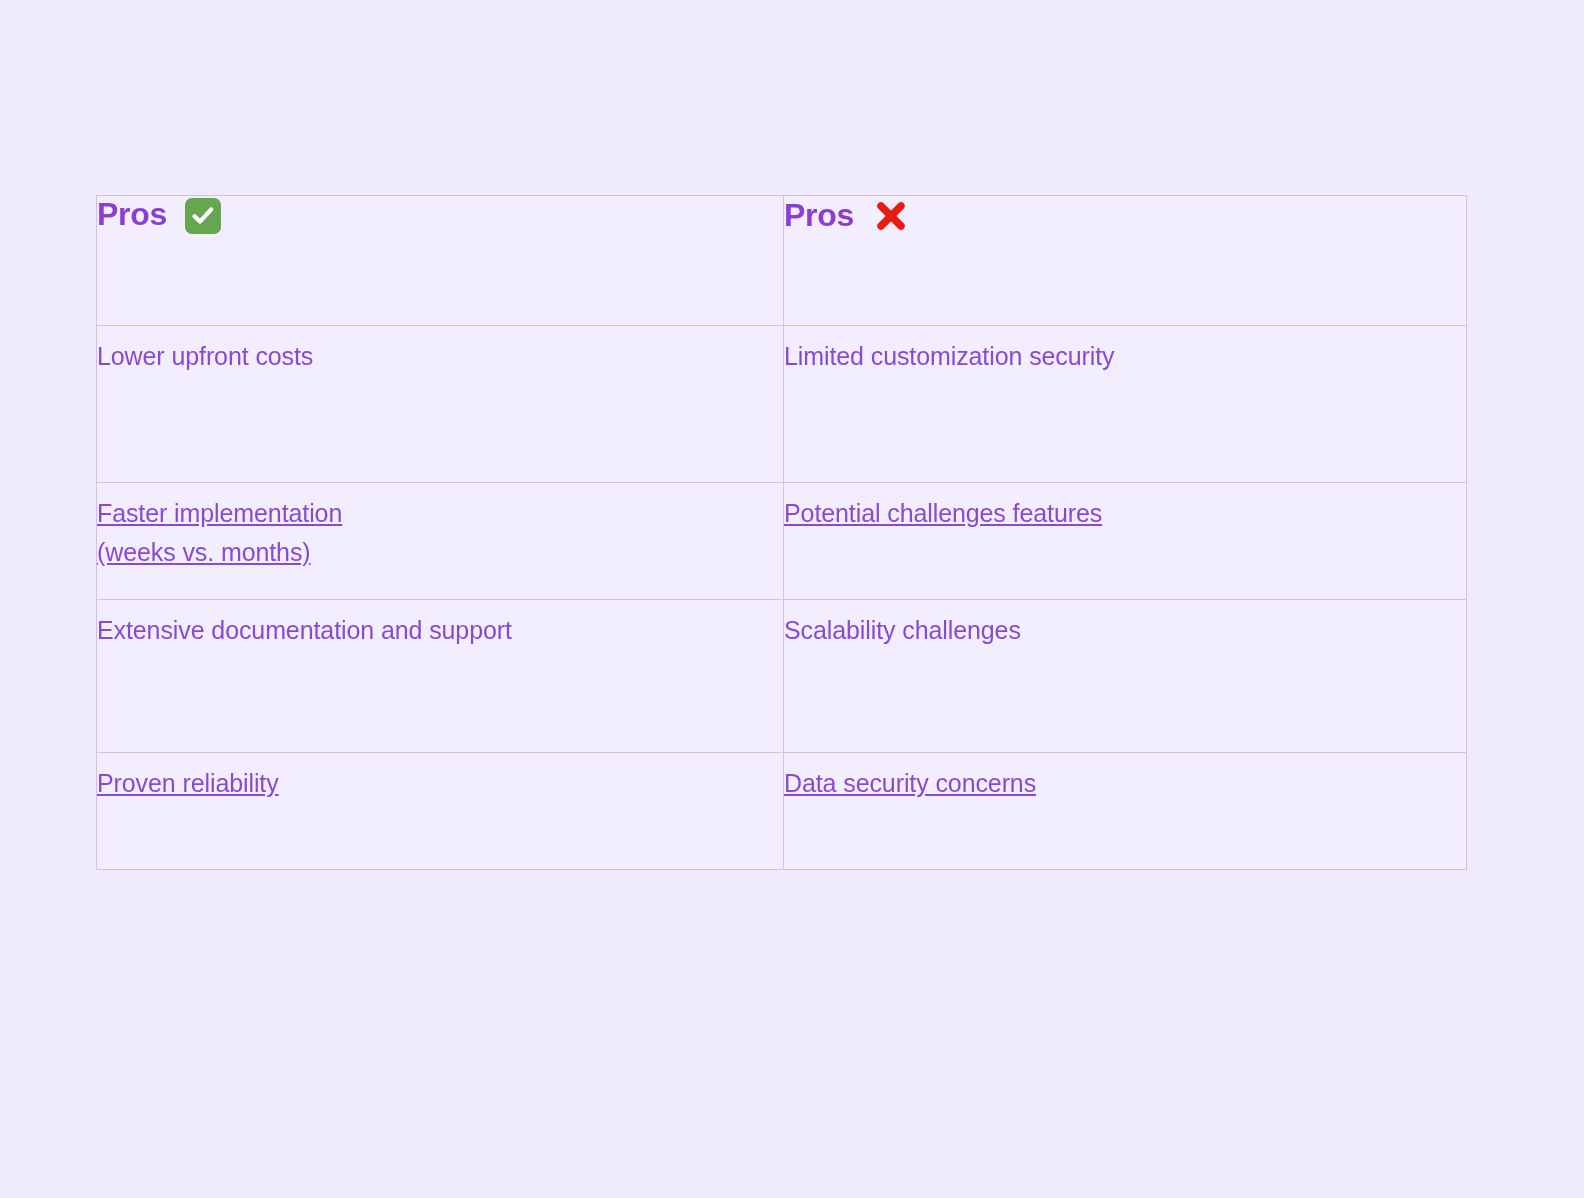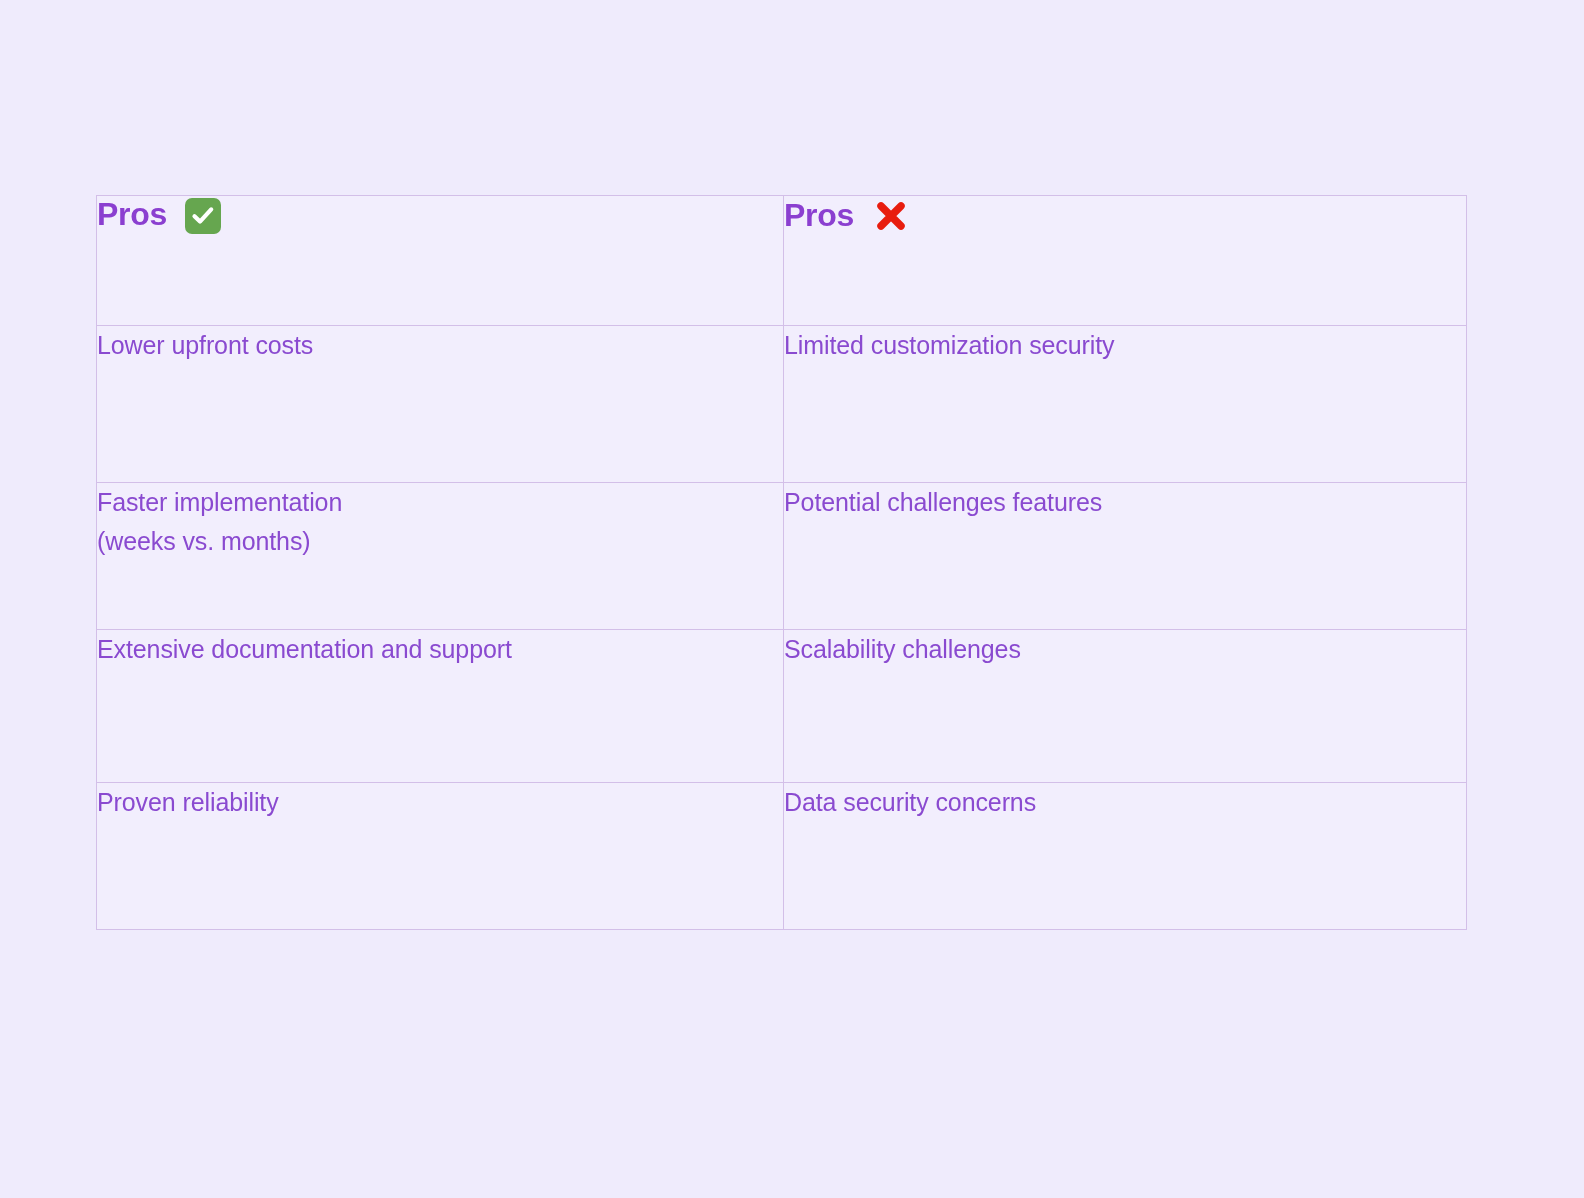"Lower upfront costs" .cell-text { margin-top: none -> 11px }
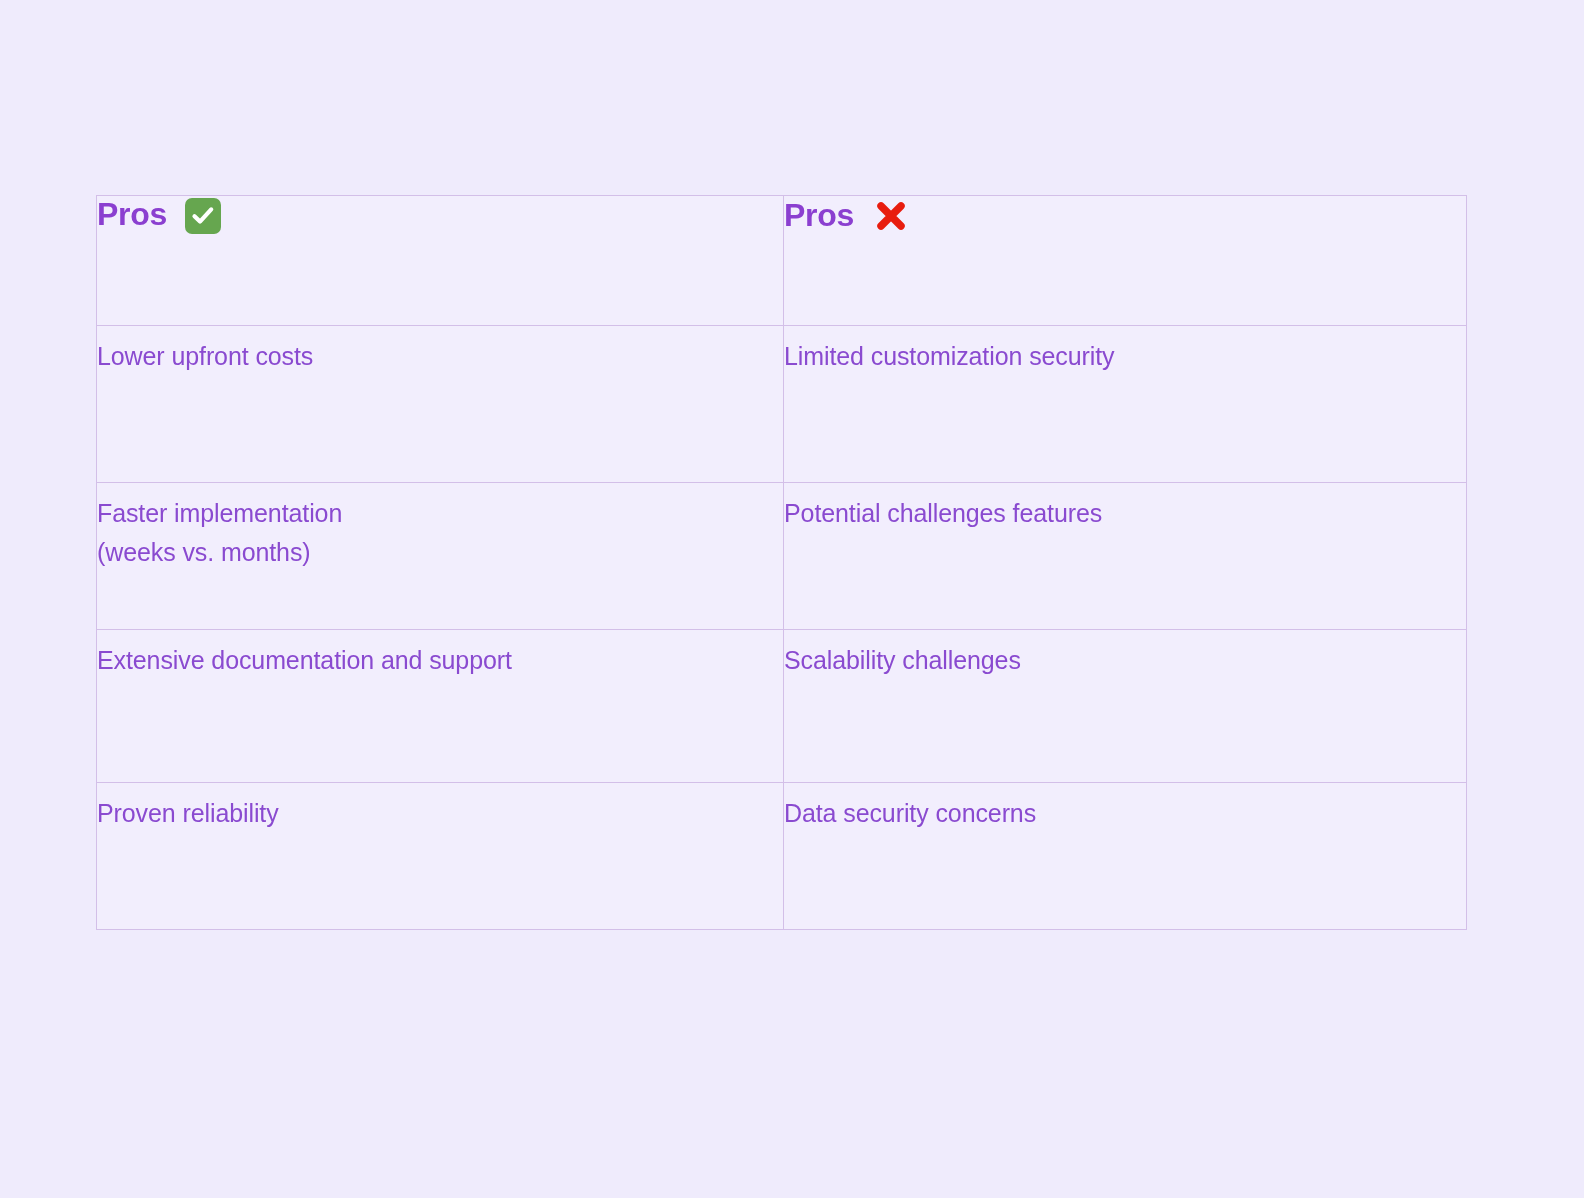"Faster implementation" .r-short { height: 147px -> 117px; text-decoration: none -> underline }
